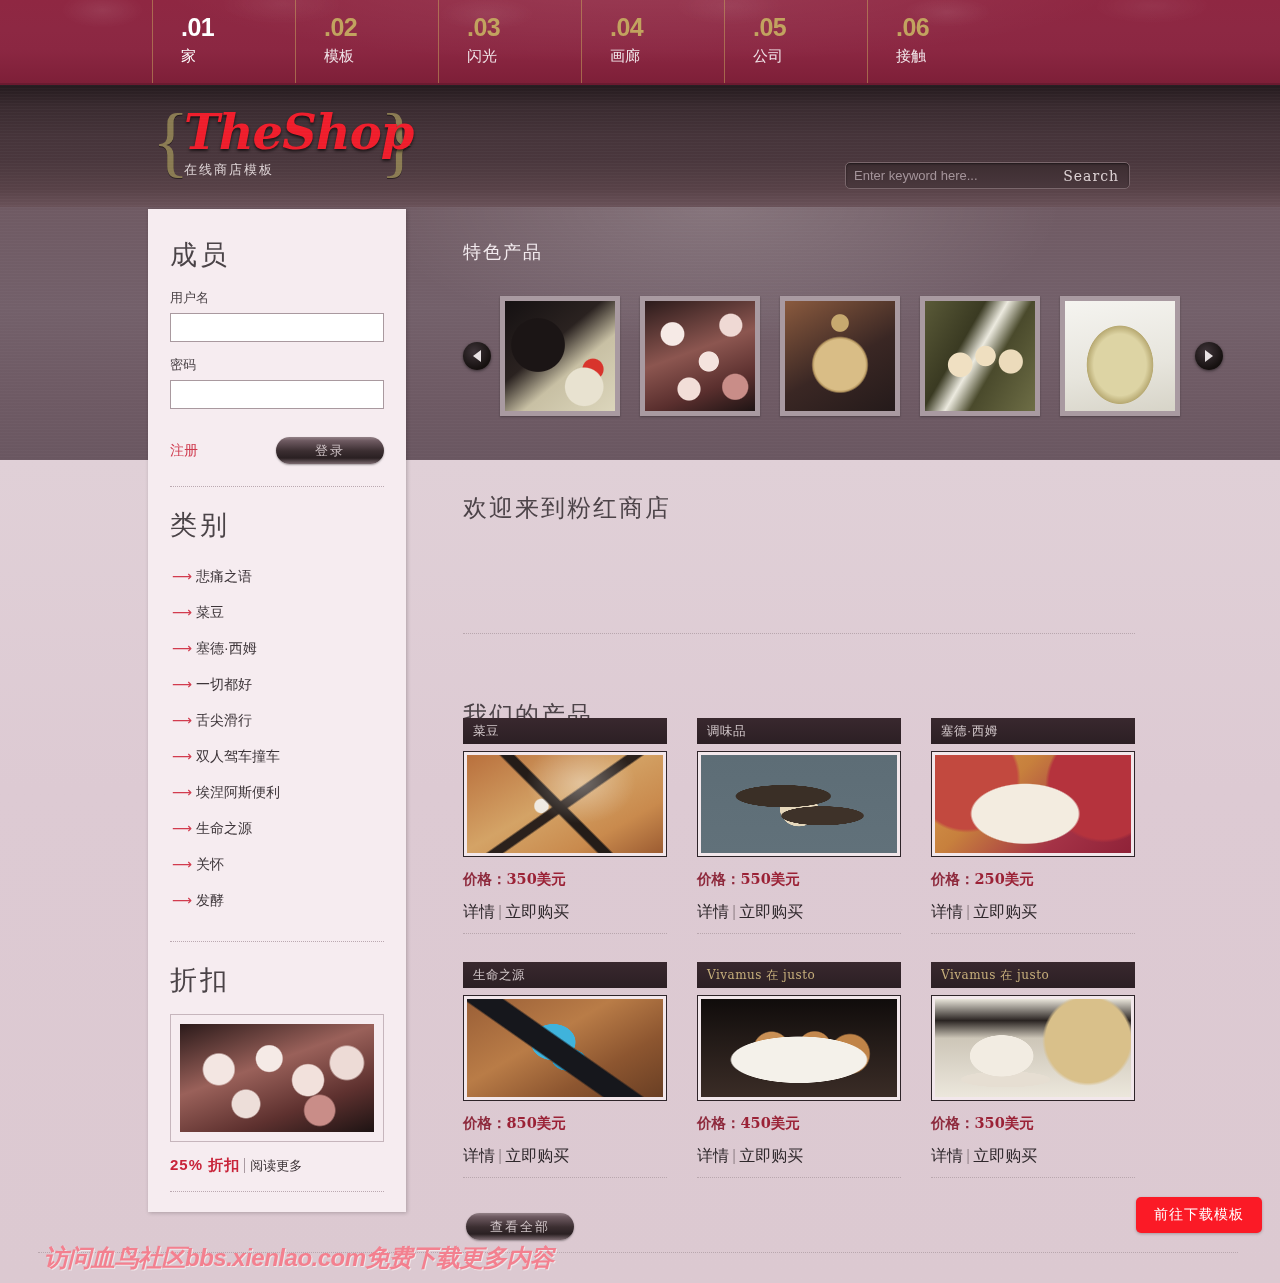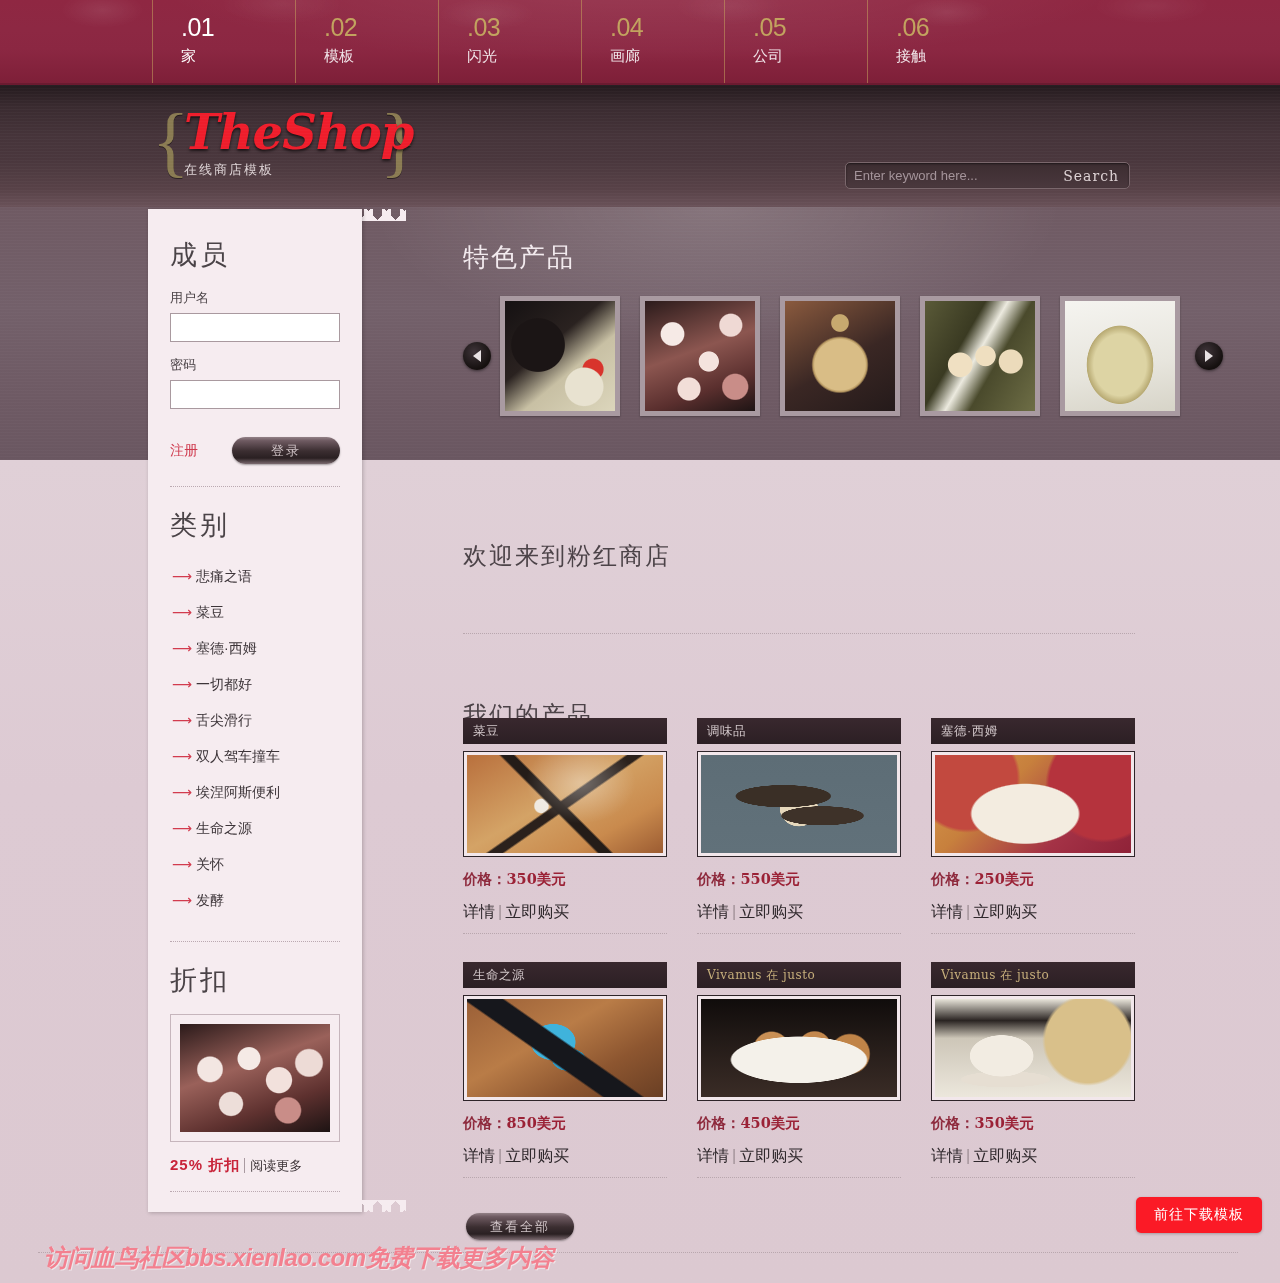".01" .navnum { font-weight: normal -> bold }
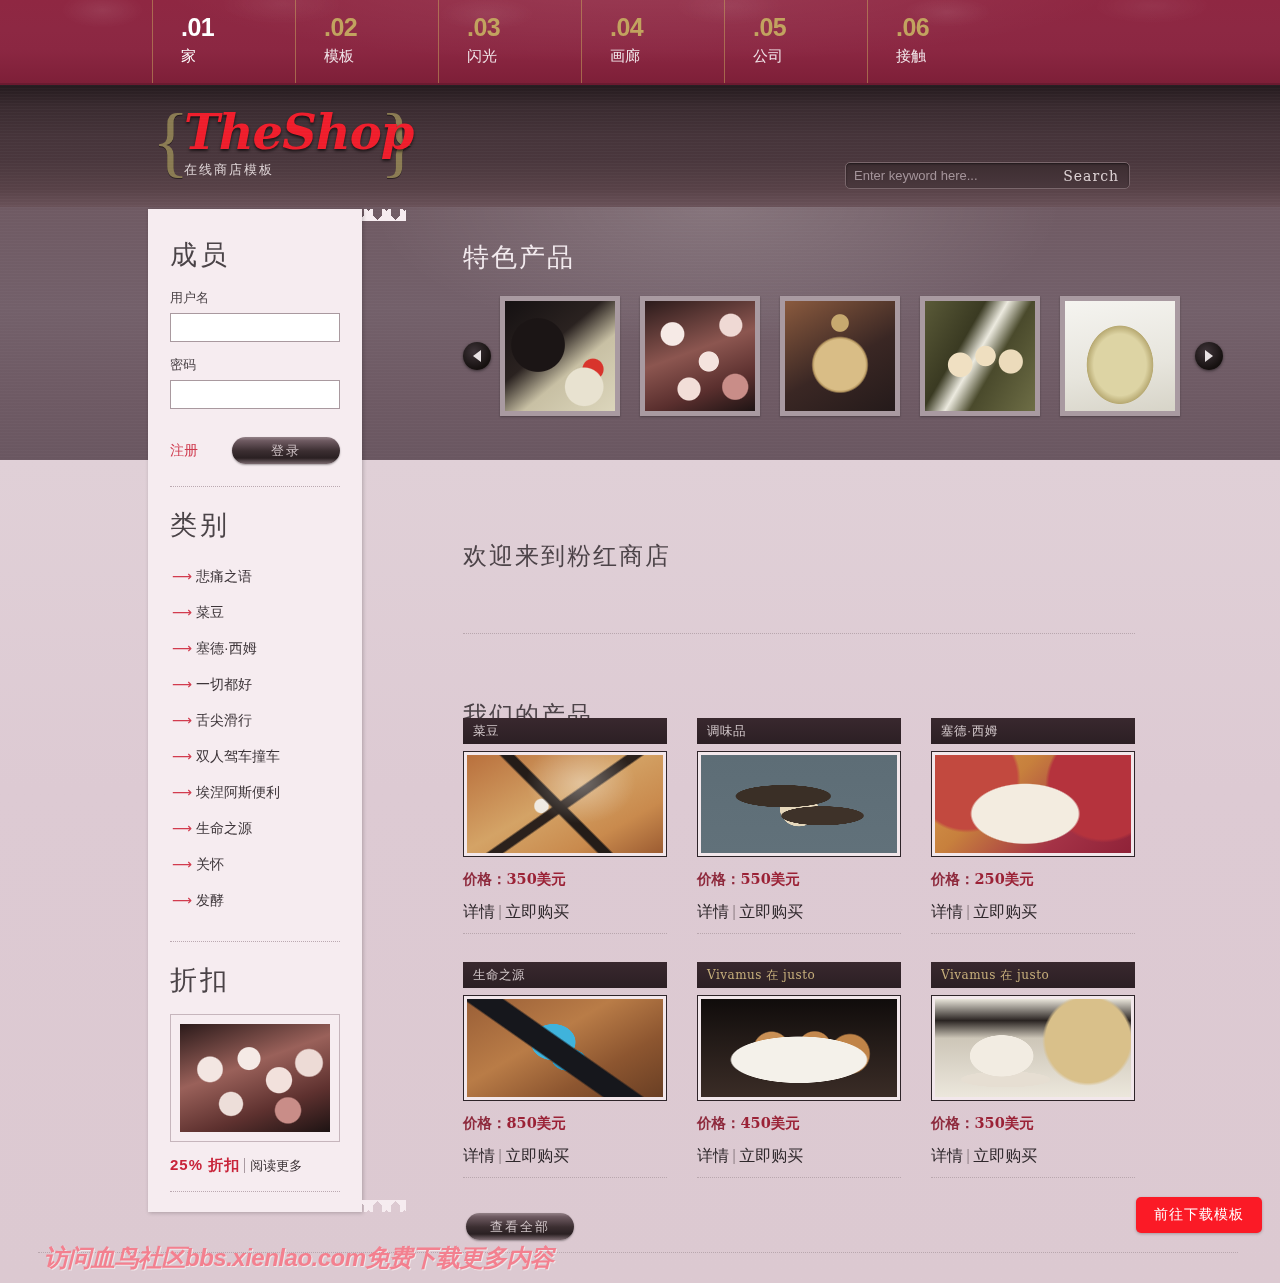"成员" .sidebar { width: 214px -> 258px }
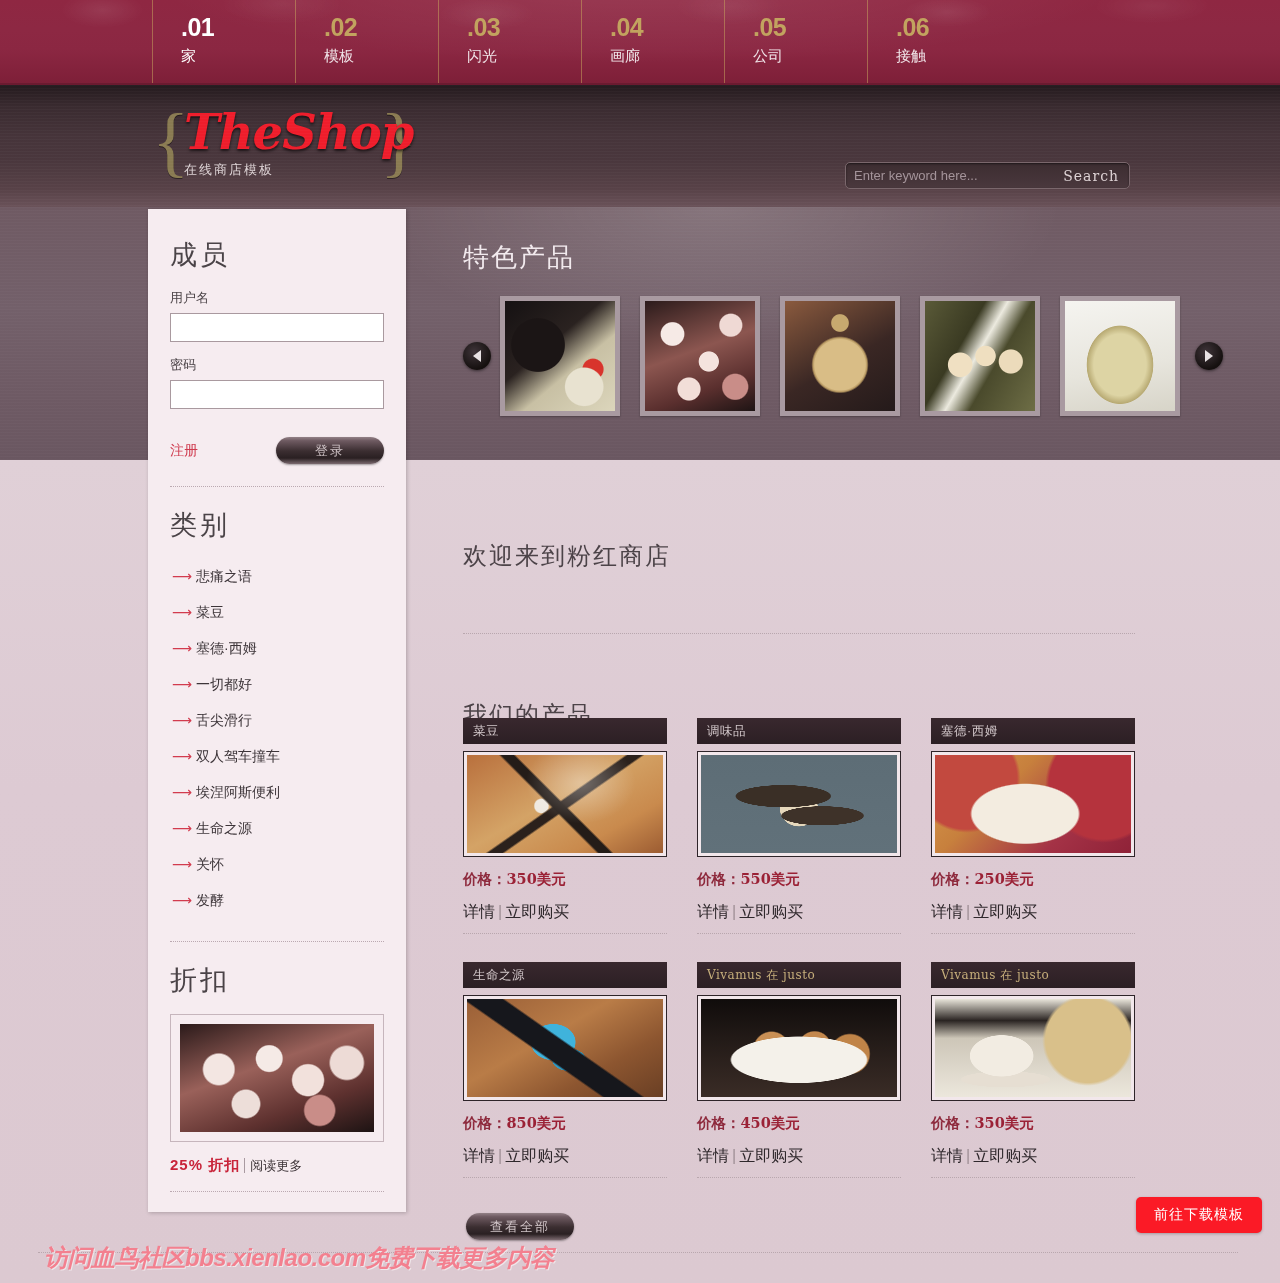"特色产品" .featured-title { font-size: 26px -> 18px }
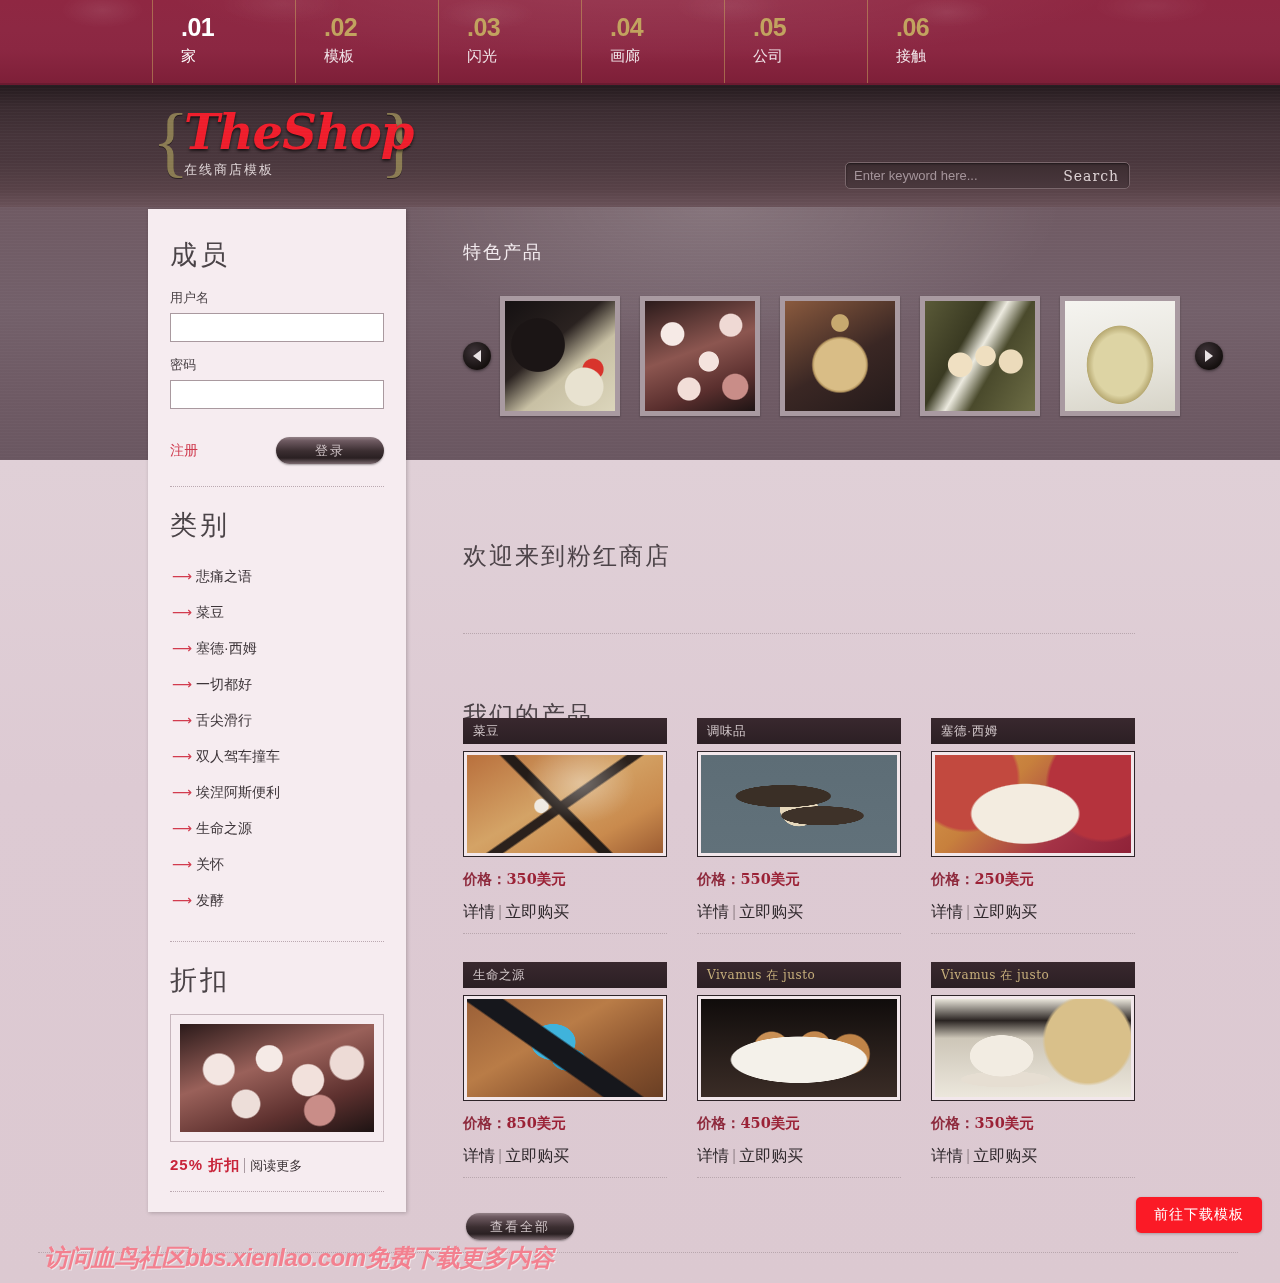"欢迎来到粉红商店" .welcome-h { margin-top: 48px -> none }
